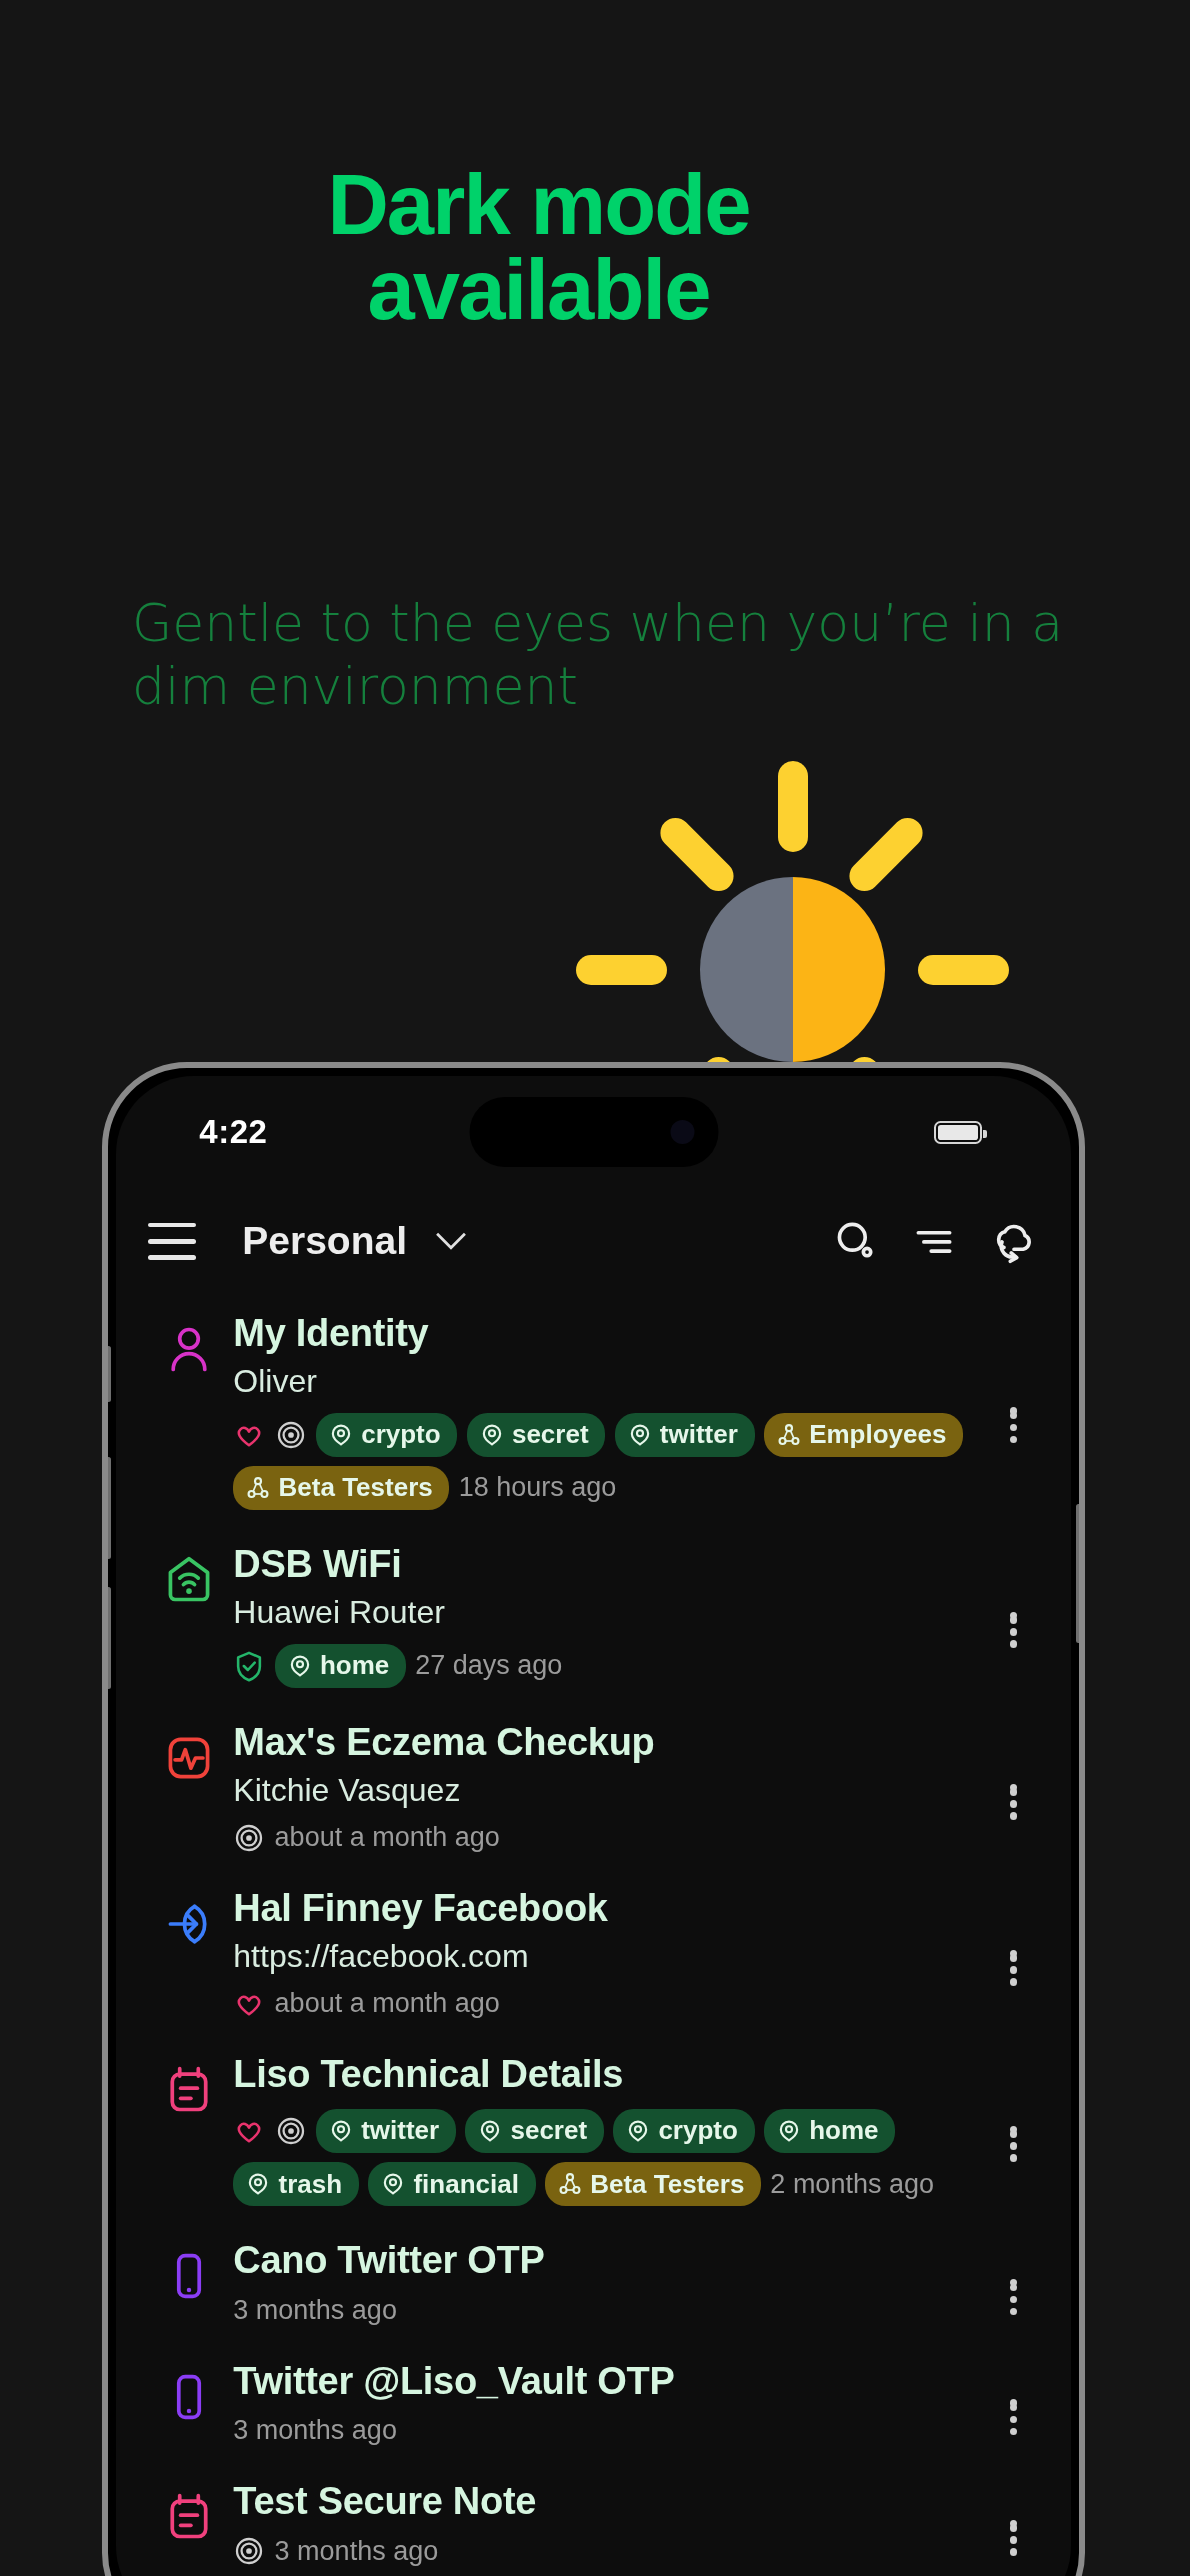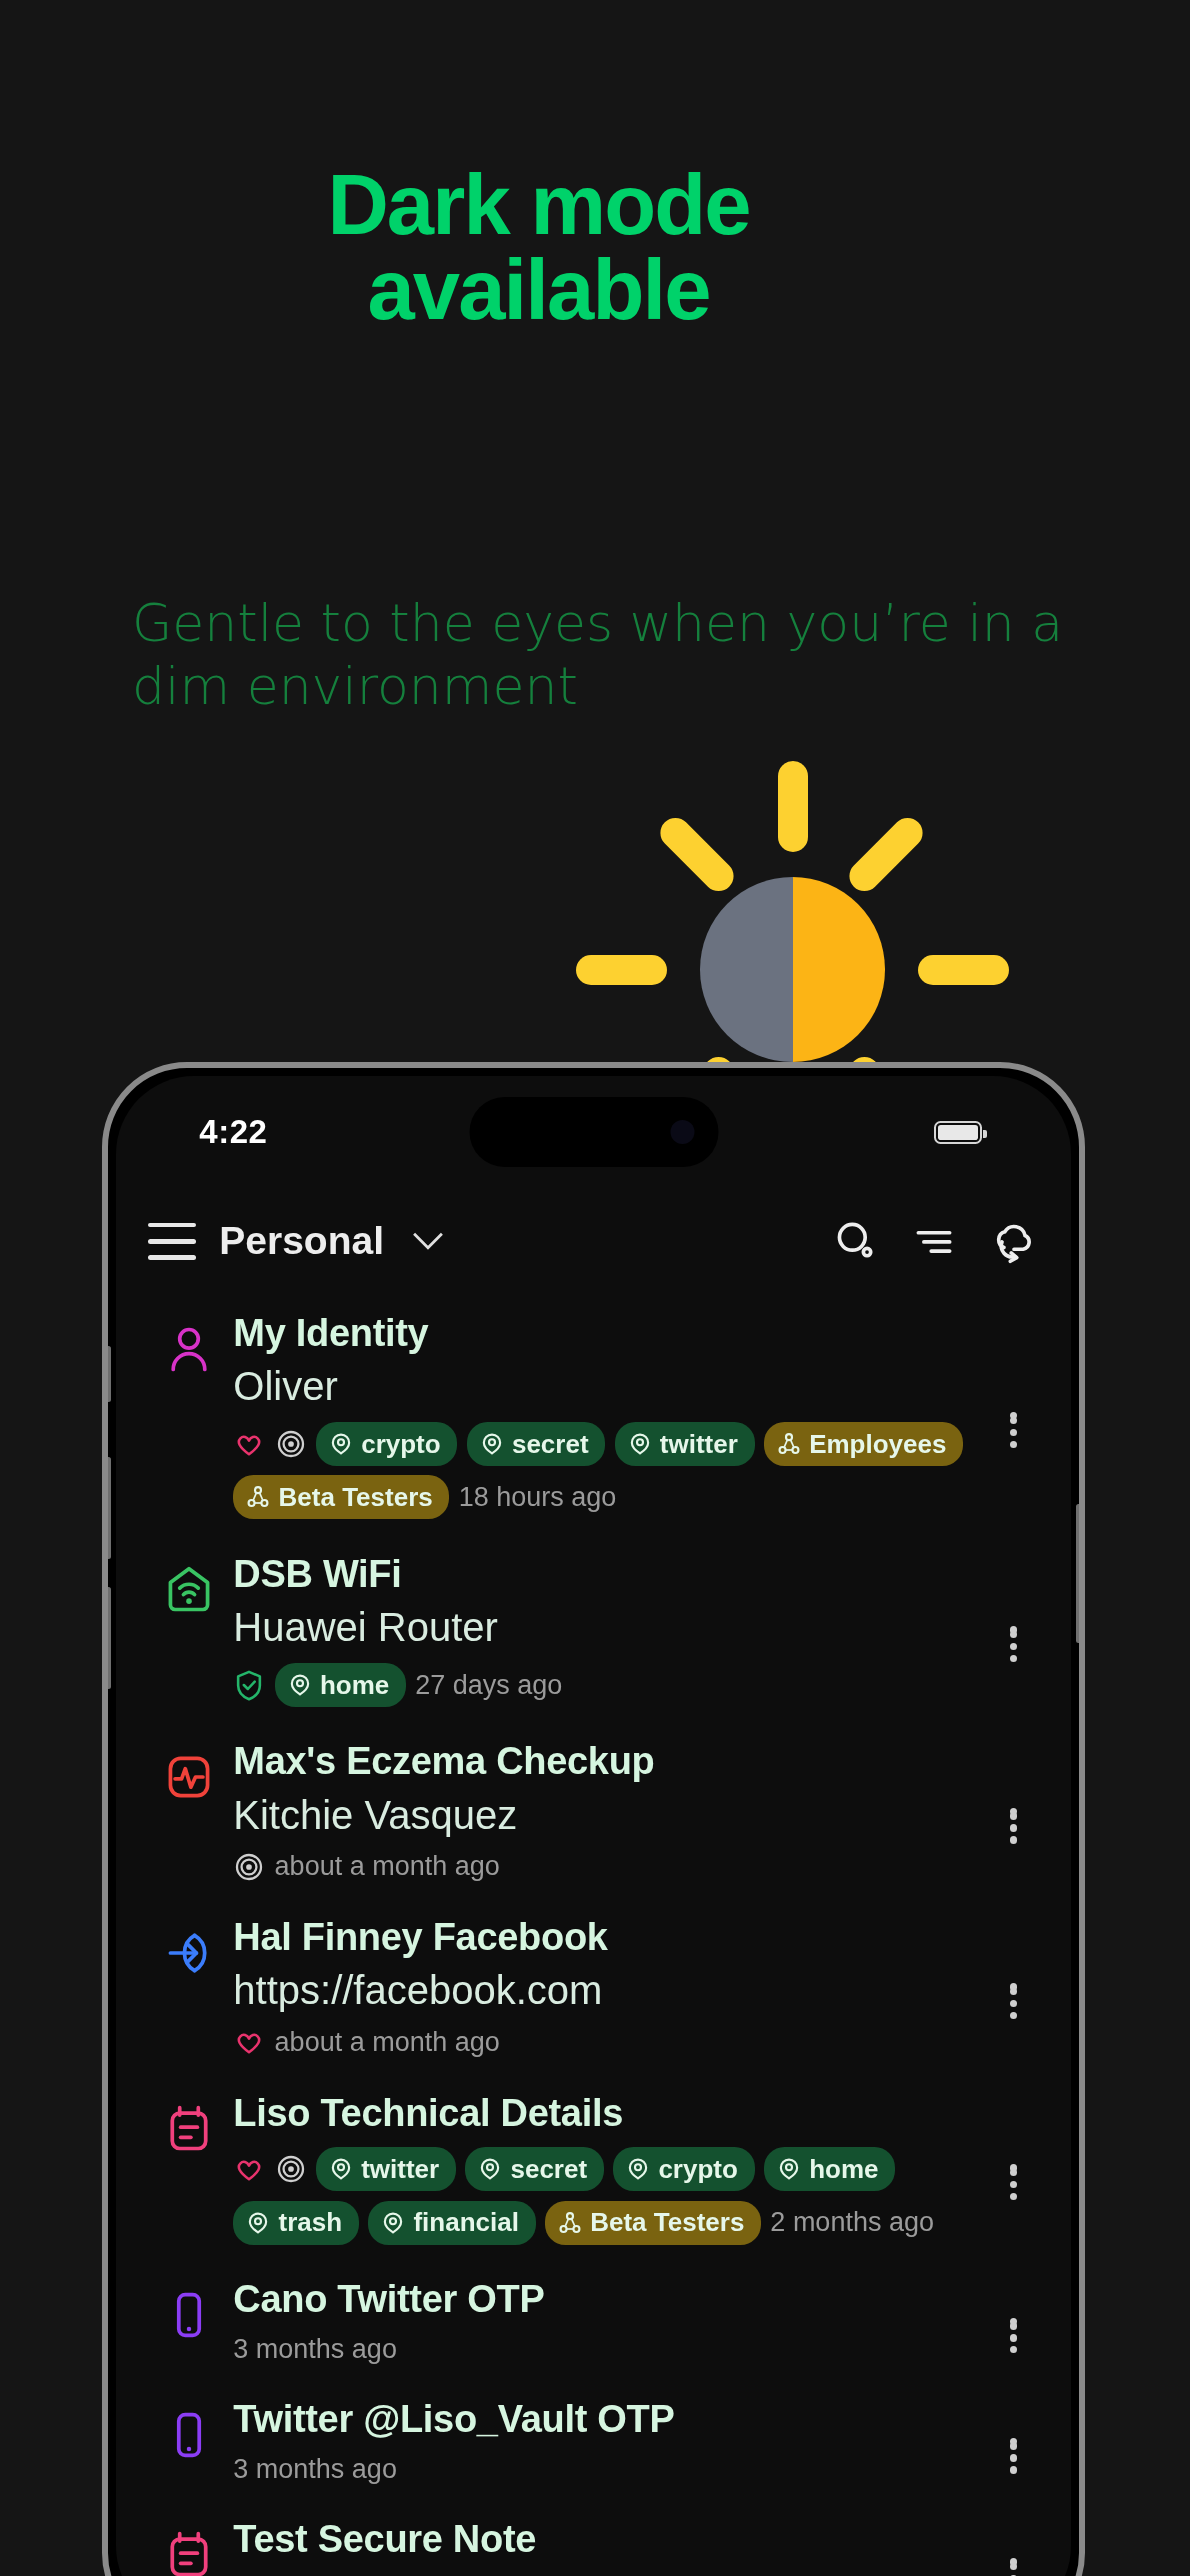"Personal" .tb-title { margin-left: 23px -> 46px }
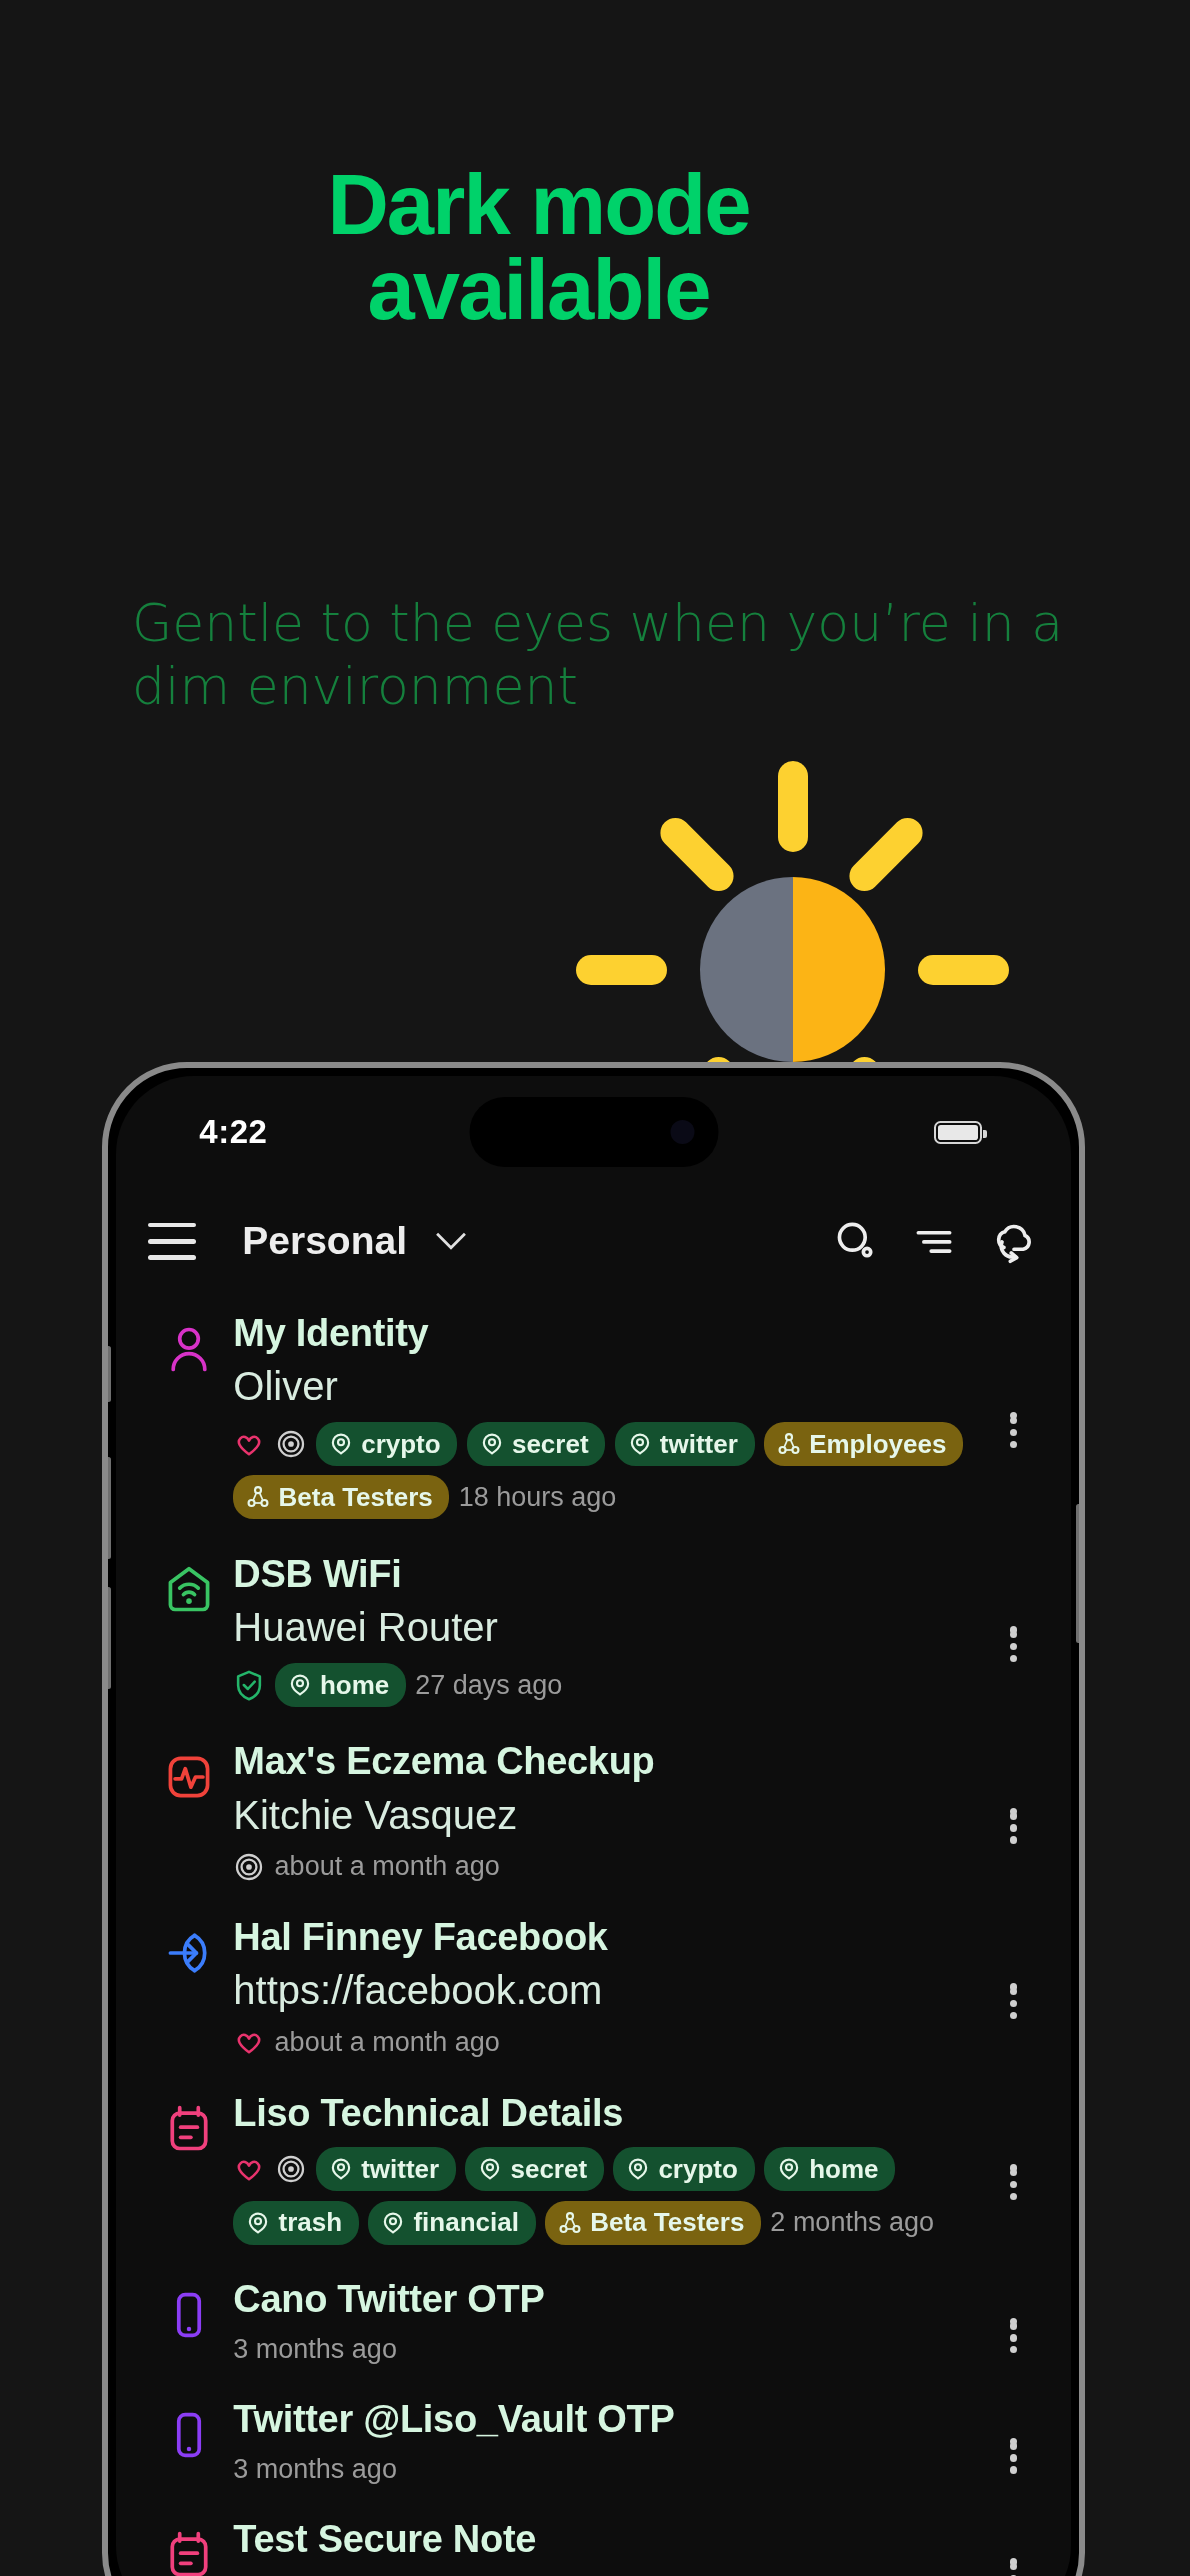"Oliver" .row-sub { font-size: 40px -> 32px }
